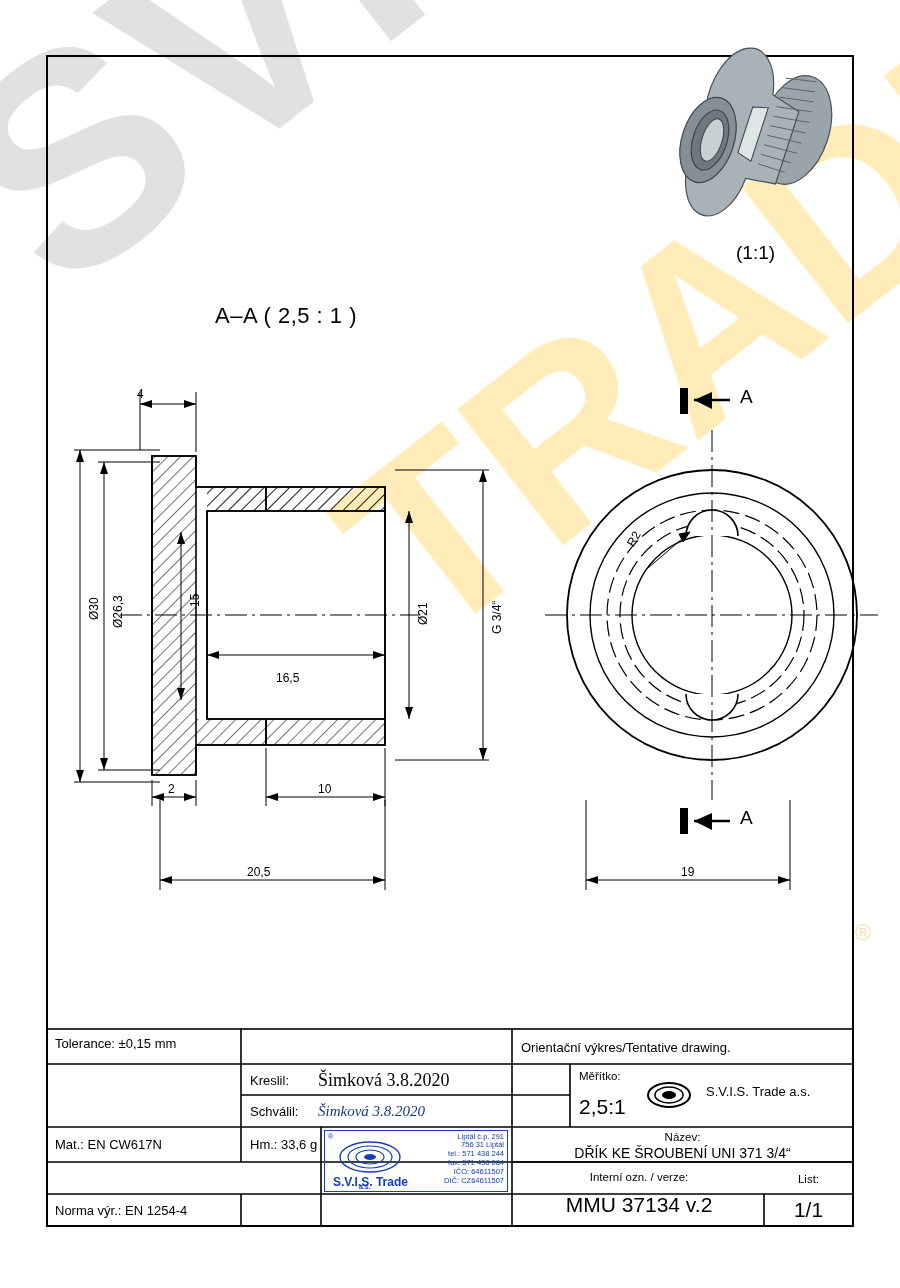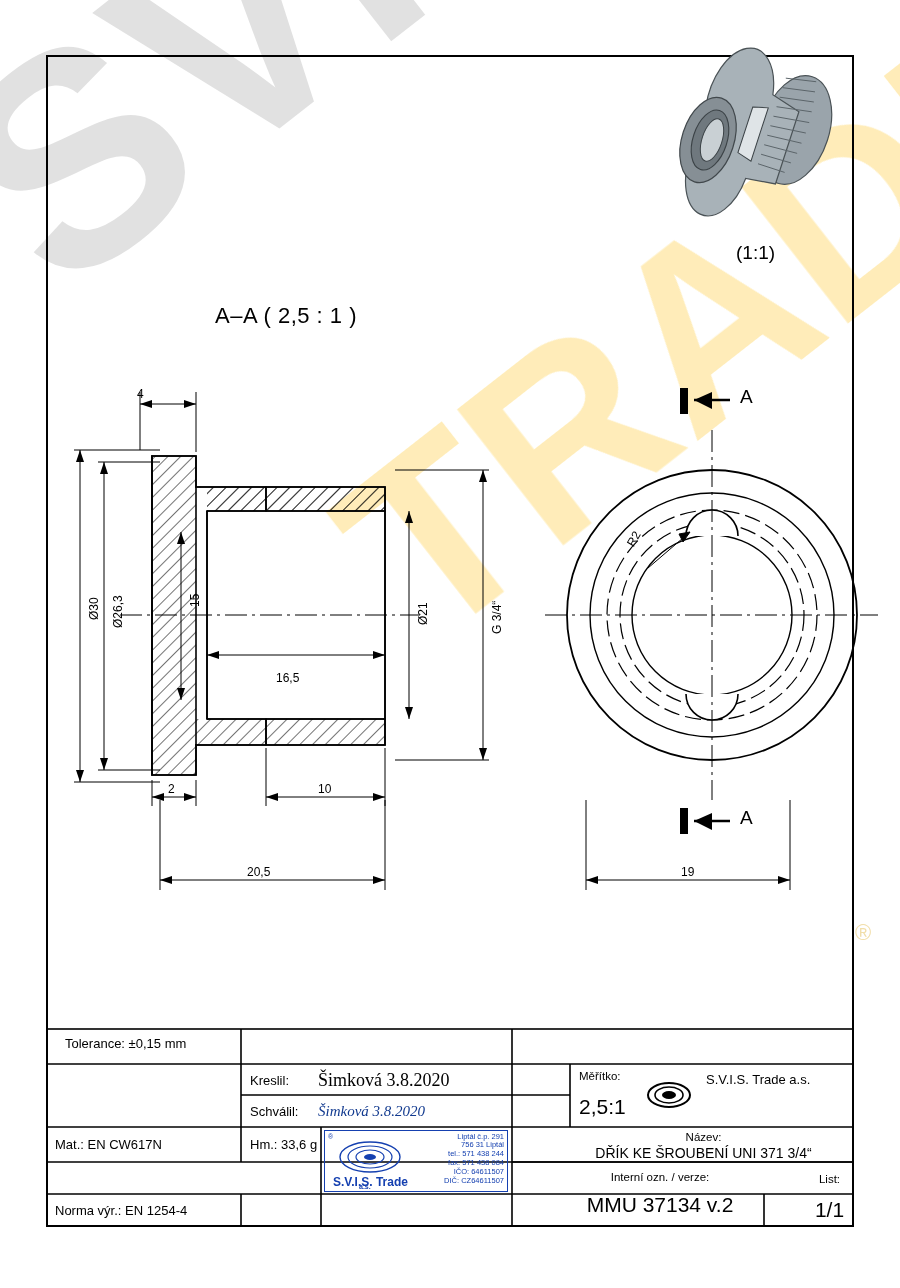"Tolerance: ±0,15 mm" div.tbcell { left: 12px -> 2px }
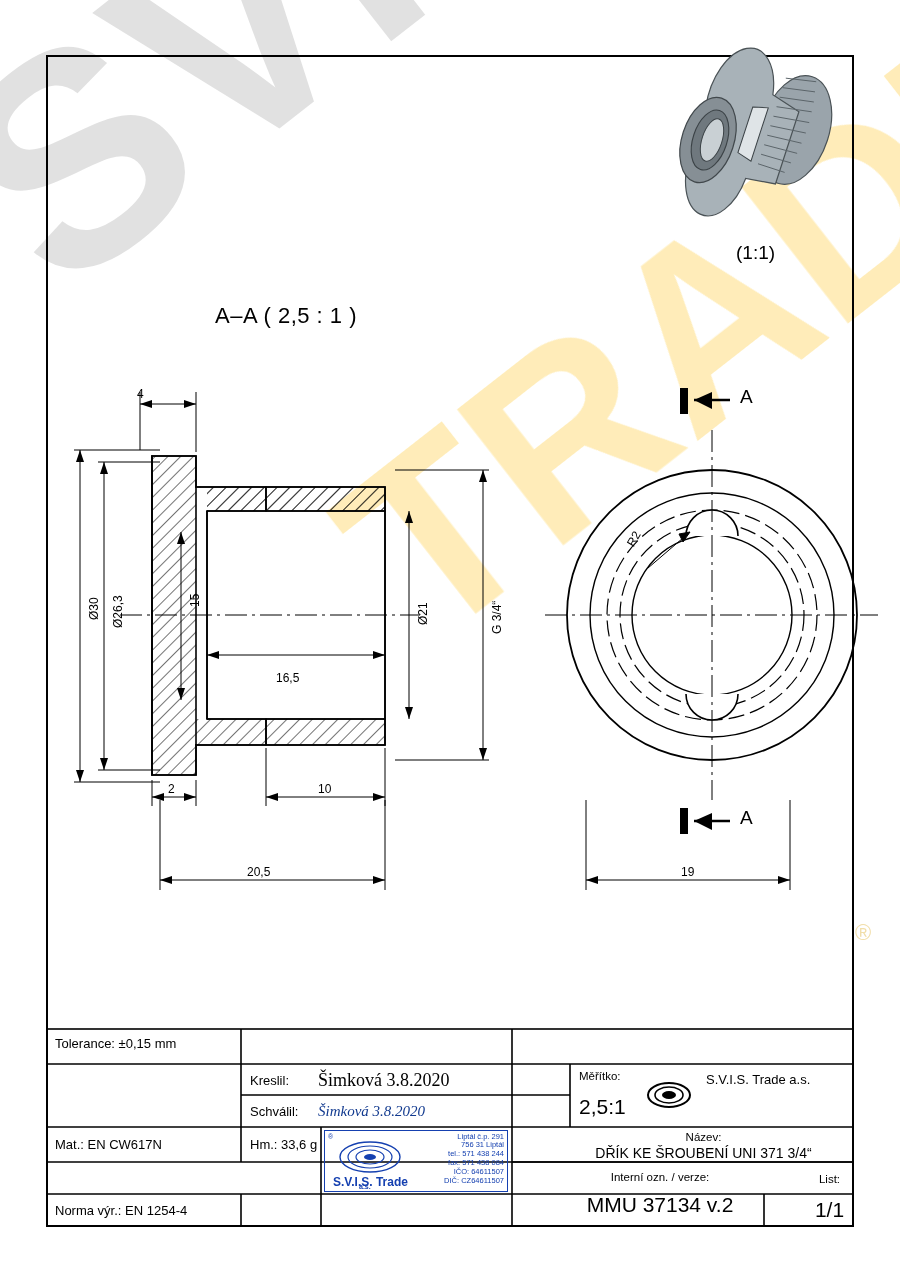"Orientační výkres/Tentative drawing." div.tbcell { html: none -> <div>Orientační výkres/Tentative drawing.</div> }
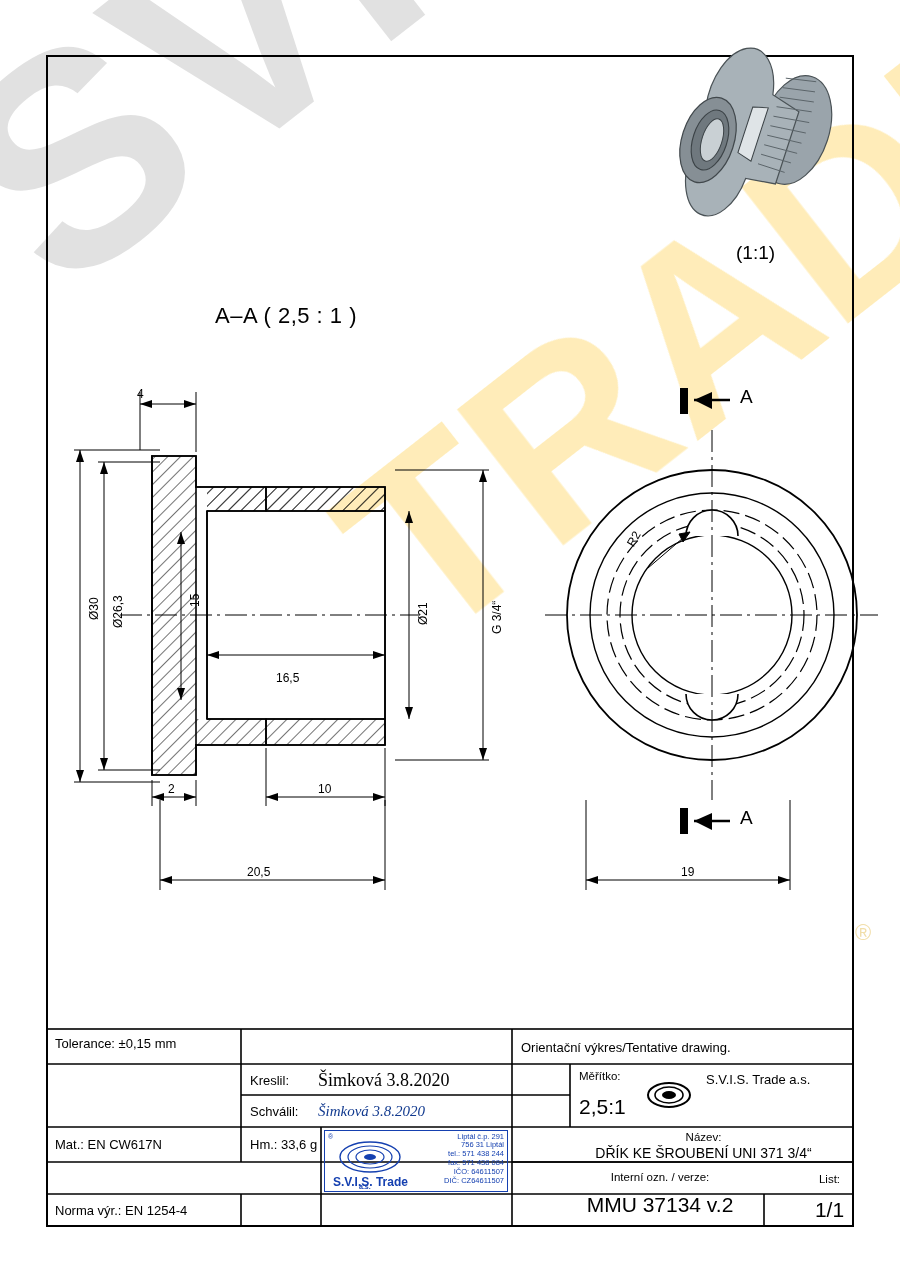"S.V.I.S. Trade a.s." div.tbcell { top: 36px -> 48px }
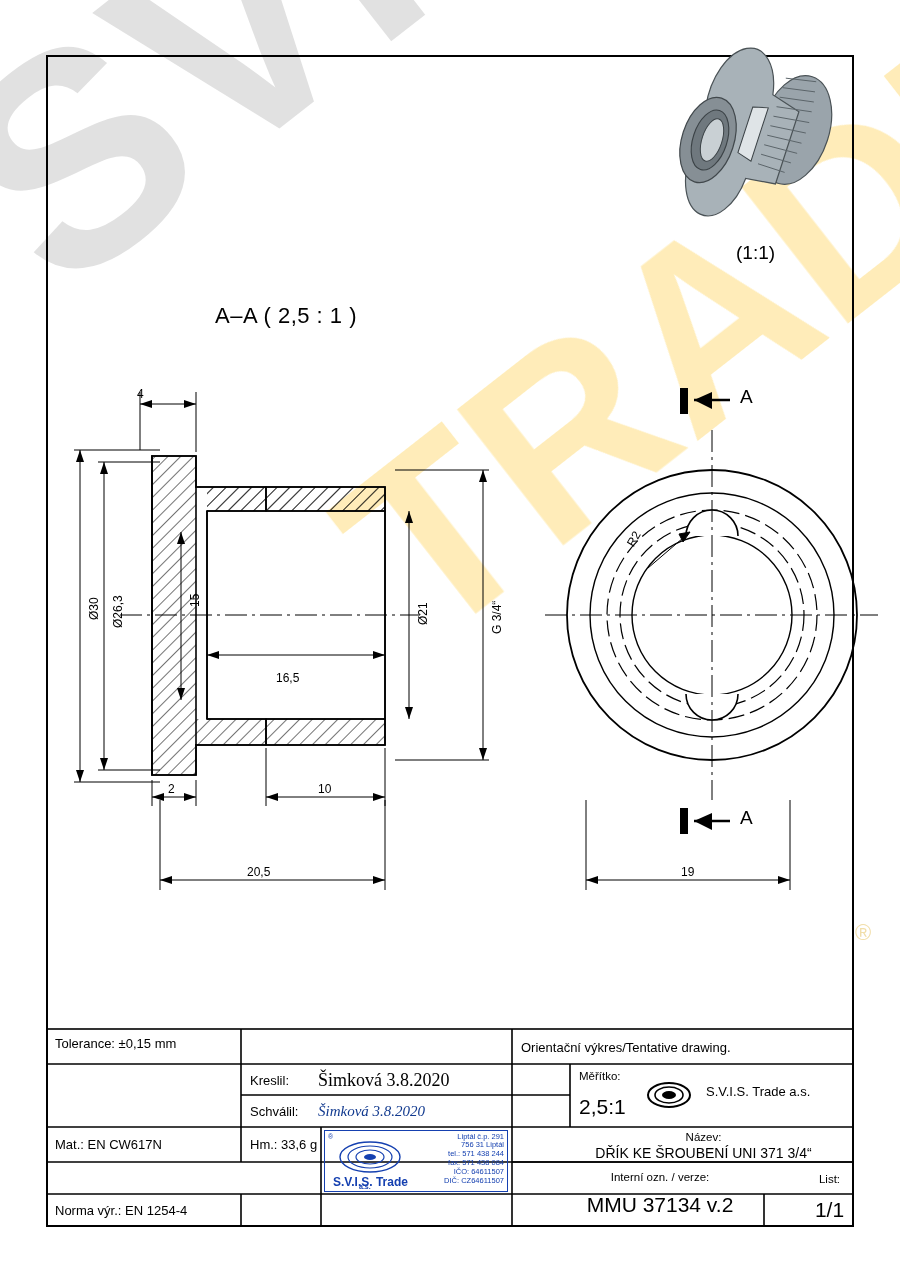"Název:" .c-center { margin-left: 21px -> none }
